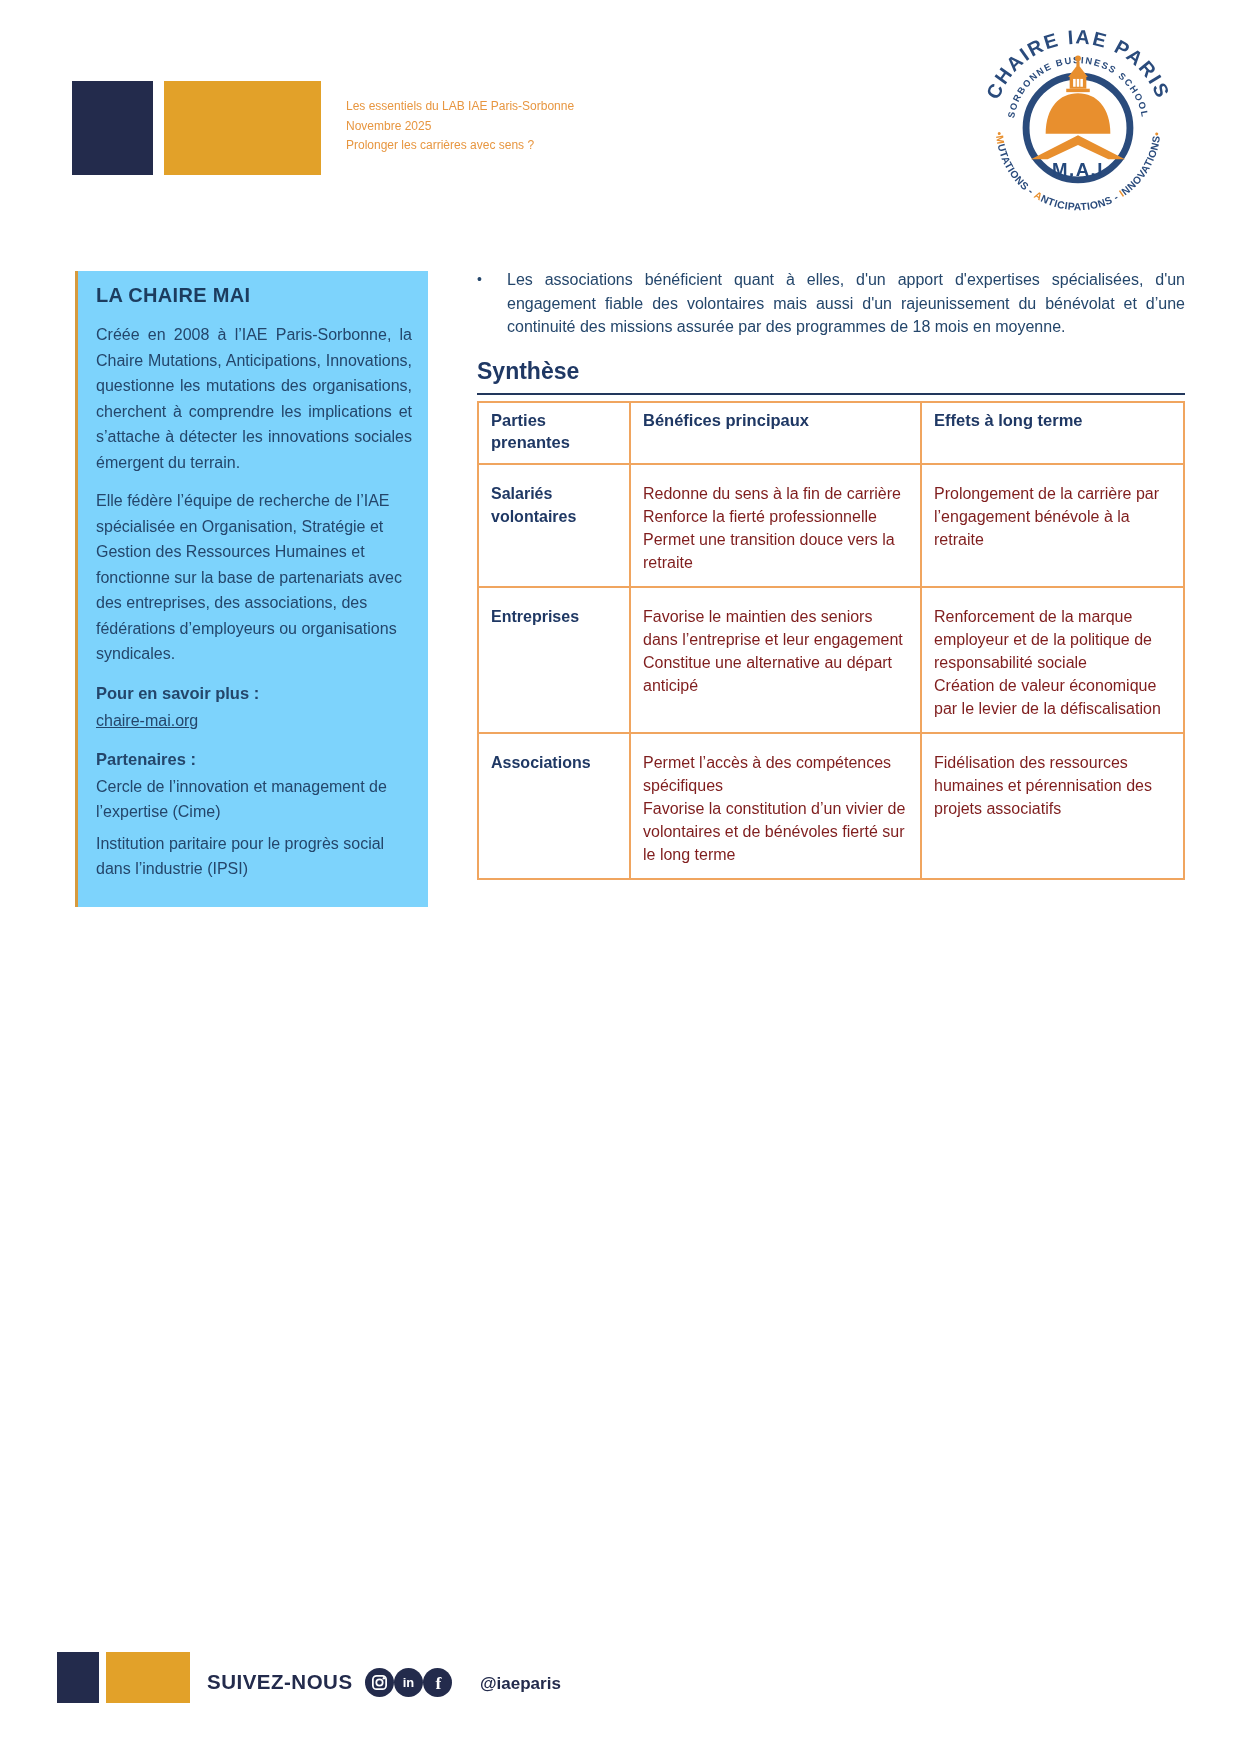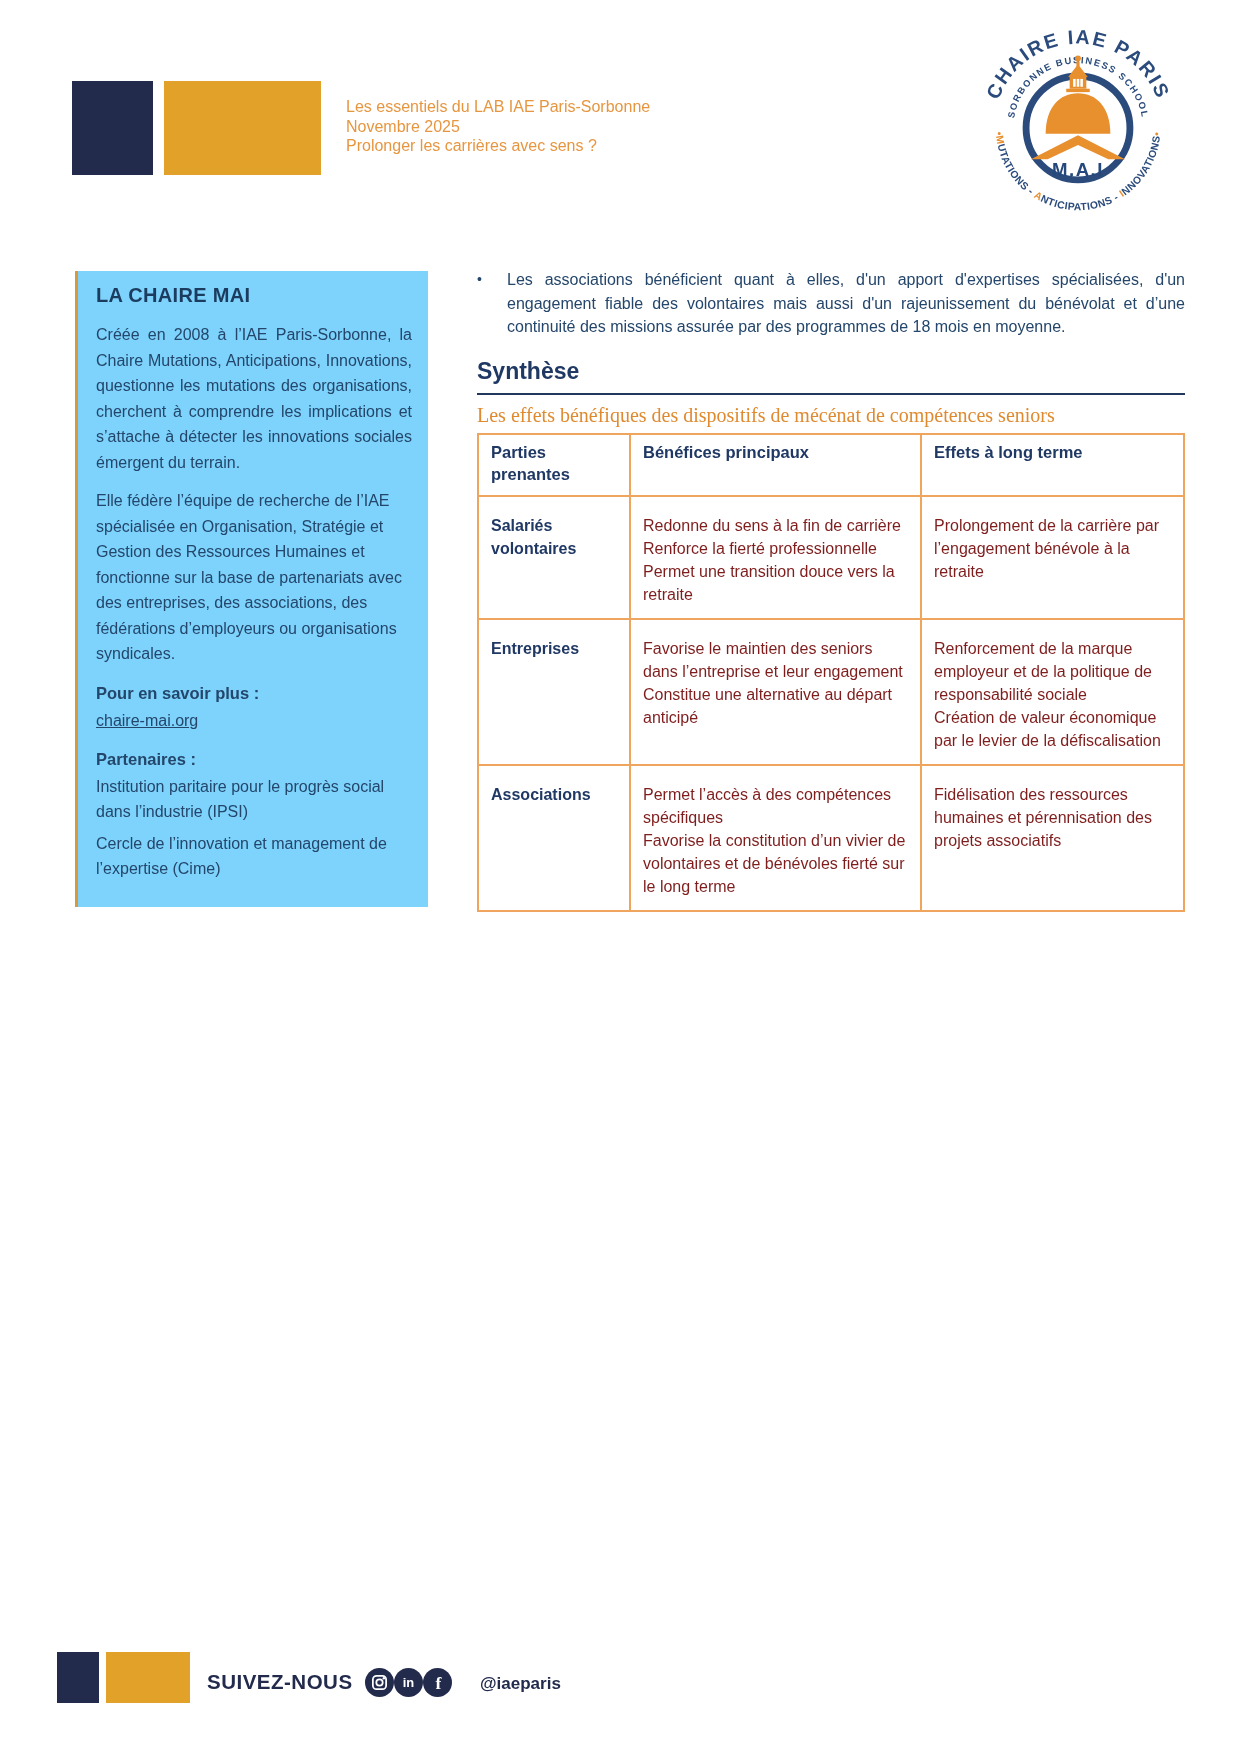"Les essentiels du LAB IAE" .hdr-text { font-size: 16px -> 12px }
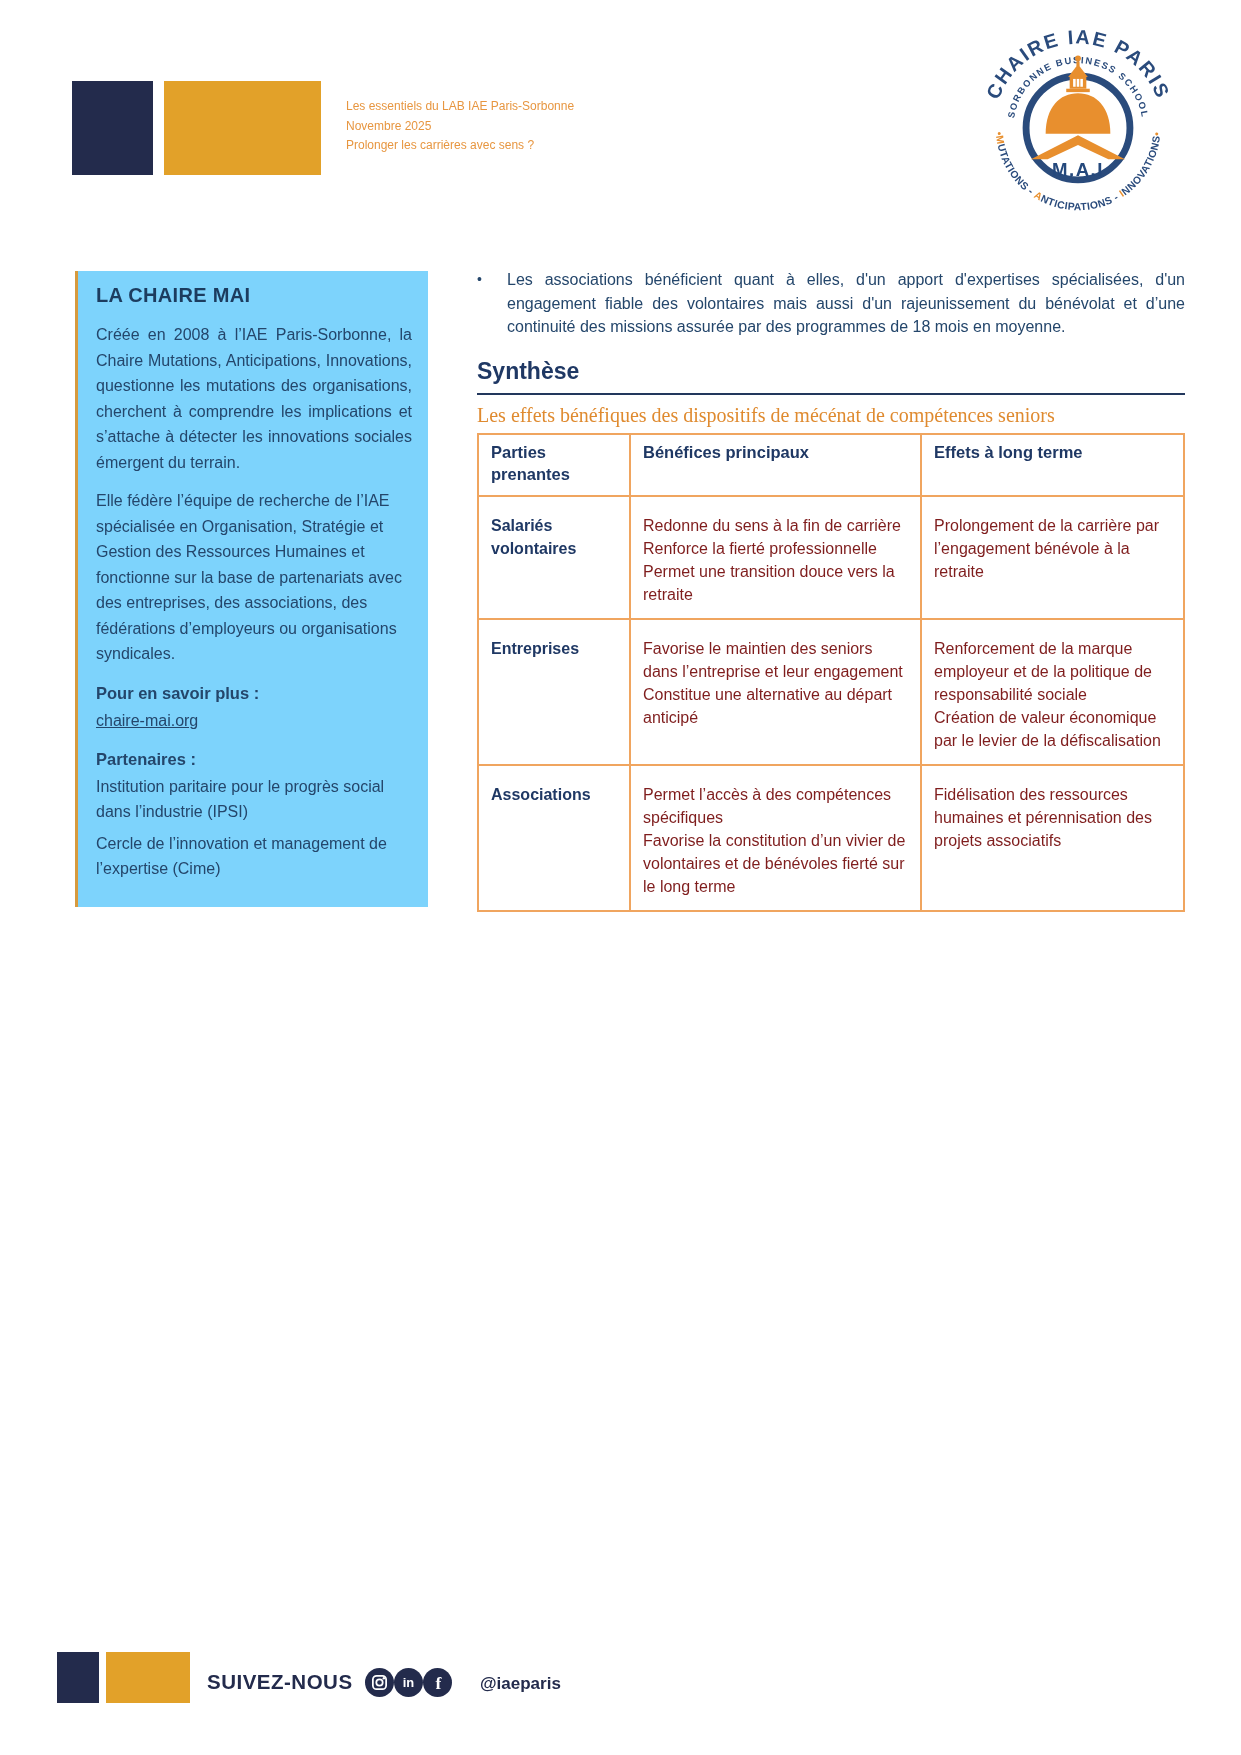"Les effets bénéfiques des dispositifs" div.caption { html: <div>Les effets bénéfiques des dispositifs de mécénat de compétences seniors</div> -> none }
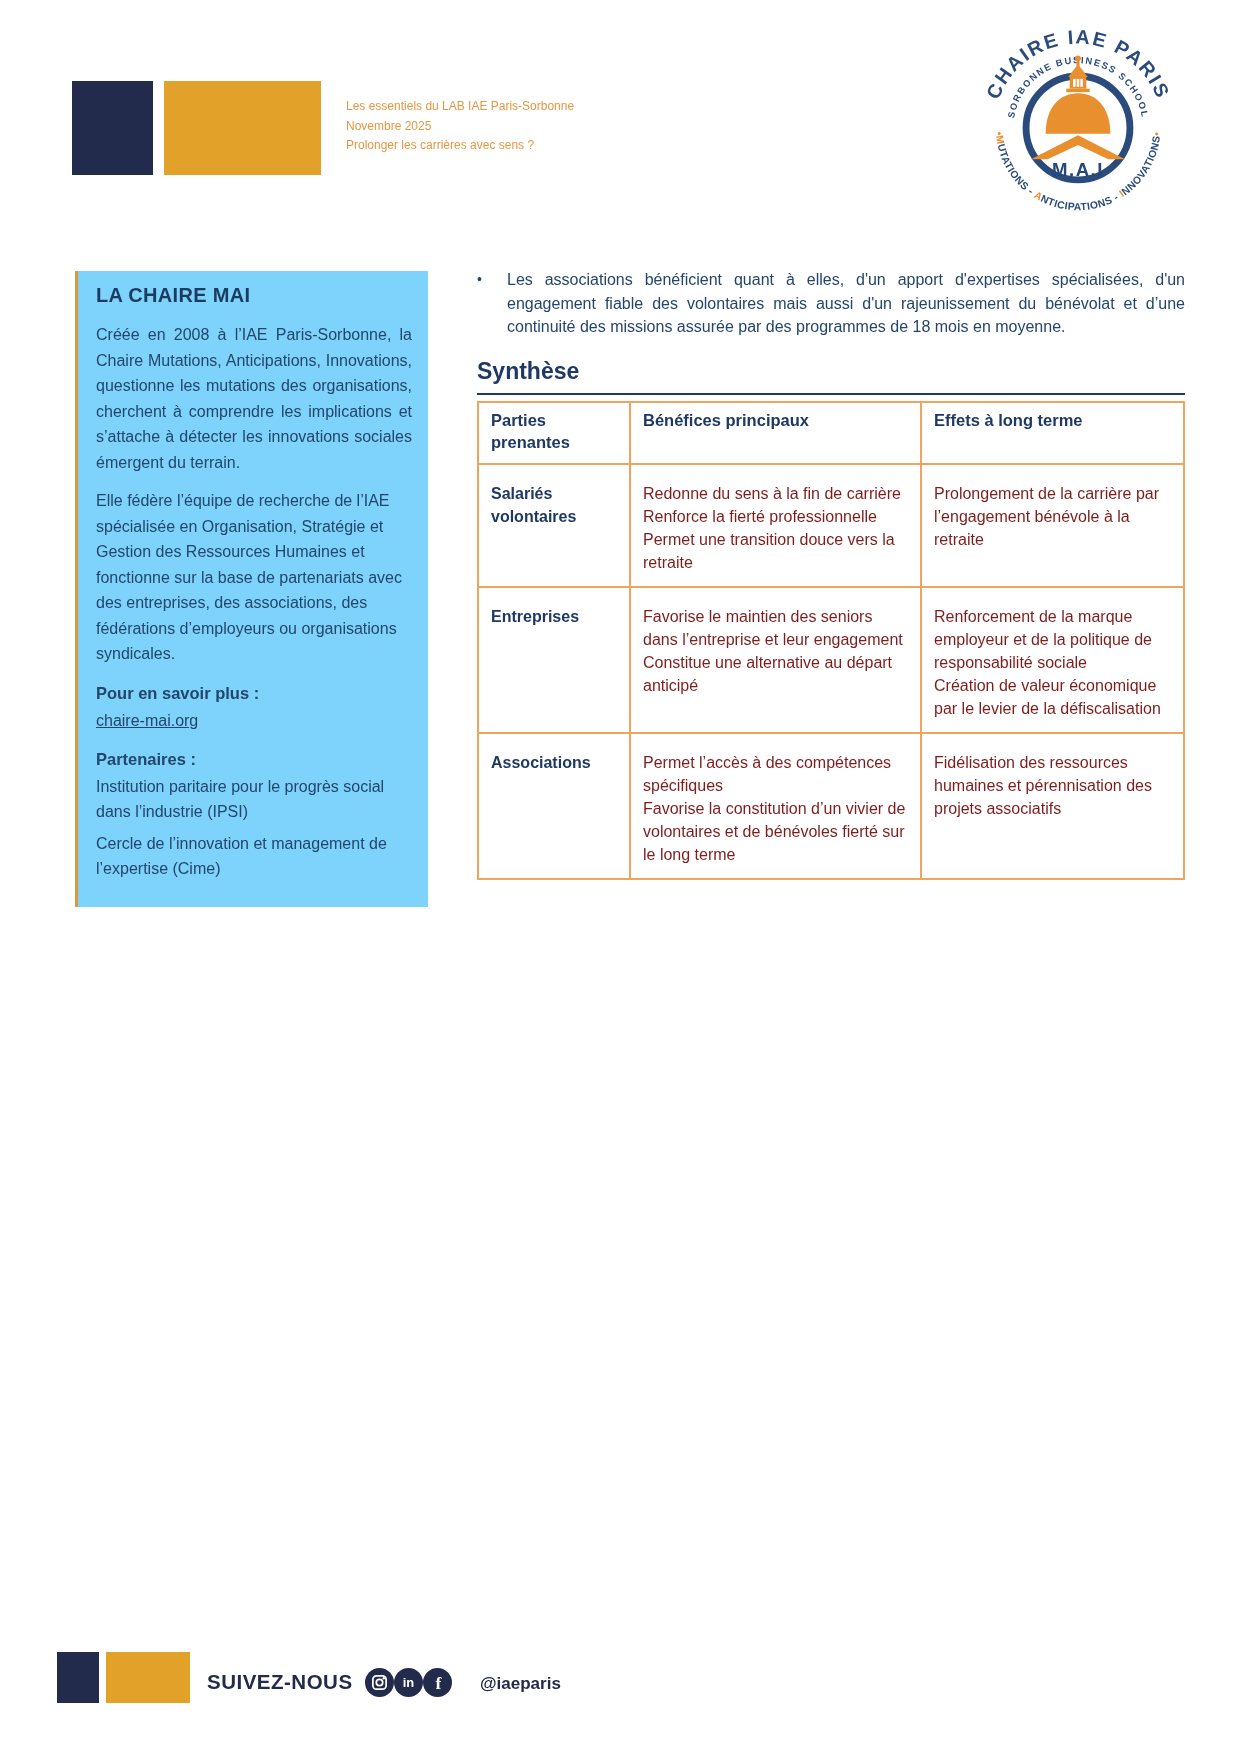"Institution paritaire pour le progrès" p.partner { order: before "Cercle de l’innovation et management" -> after "Cercle de l’innovation et management" }
